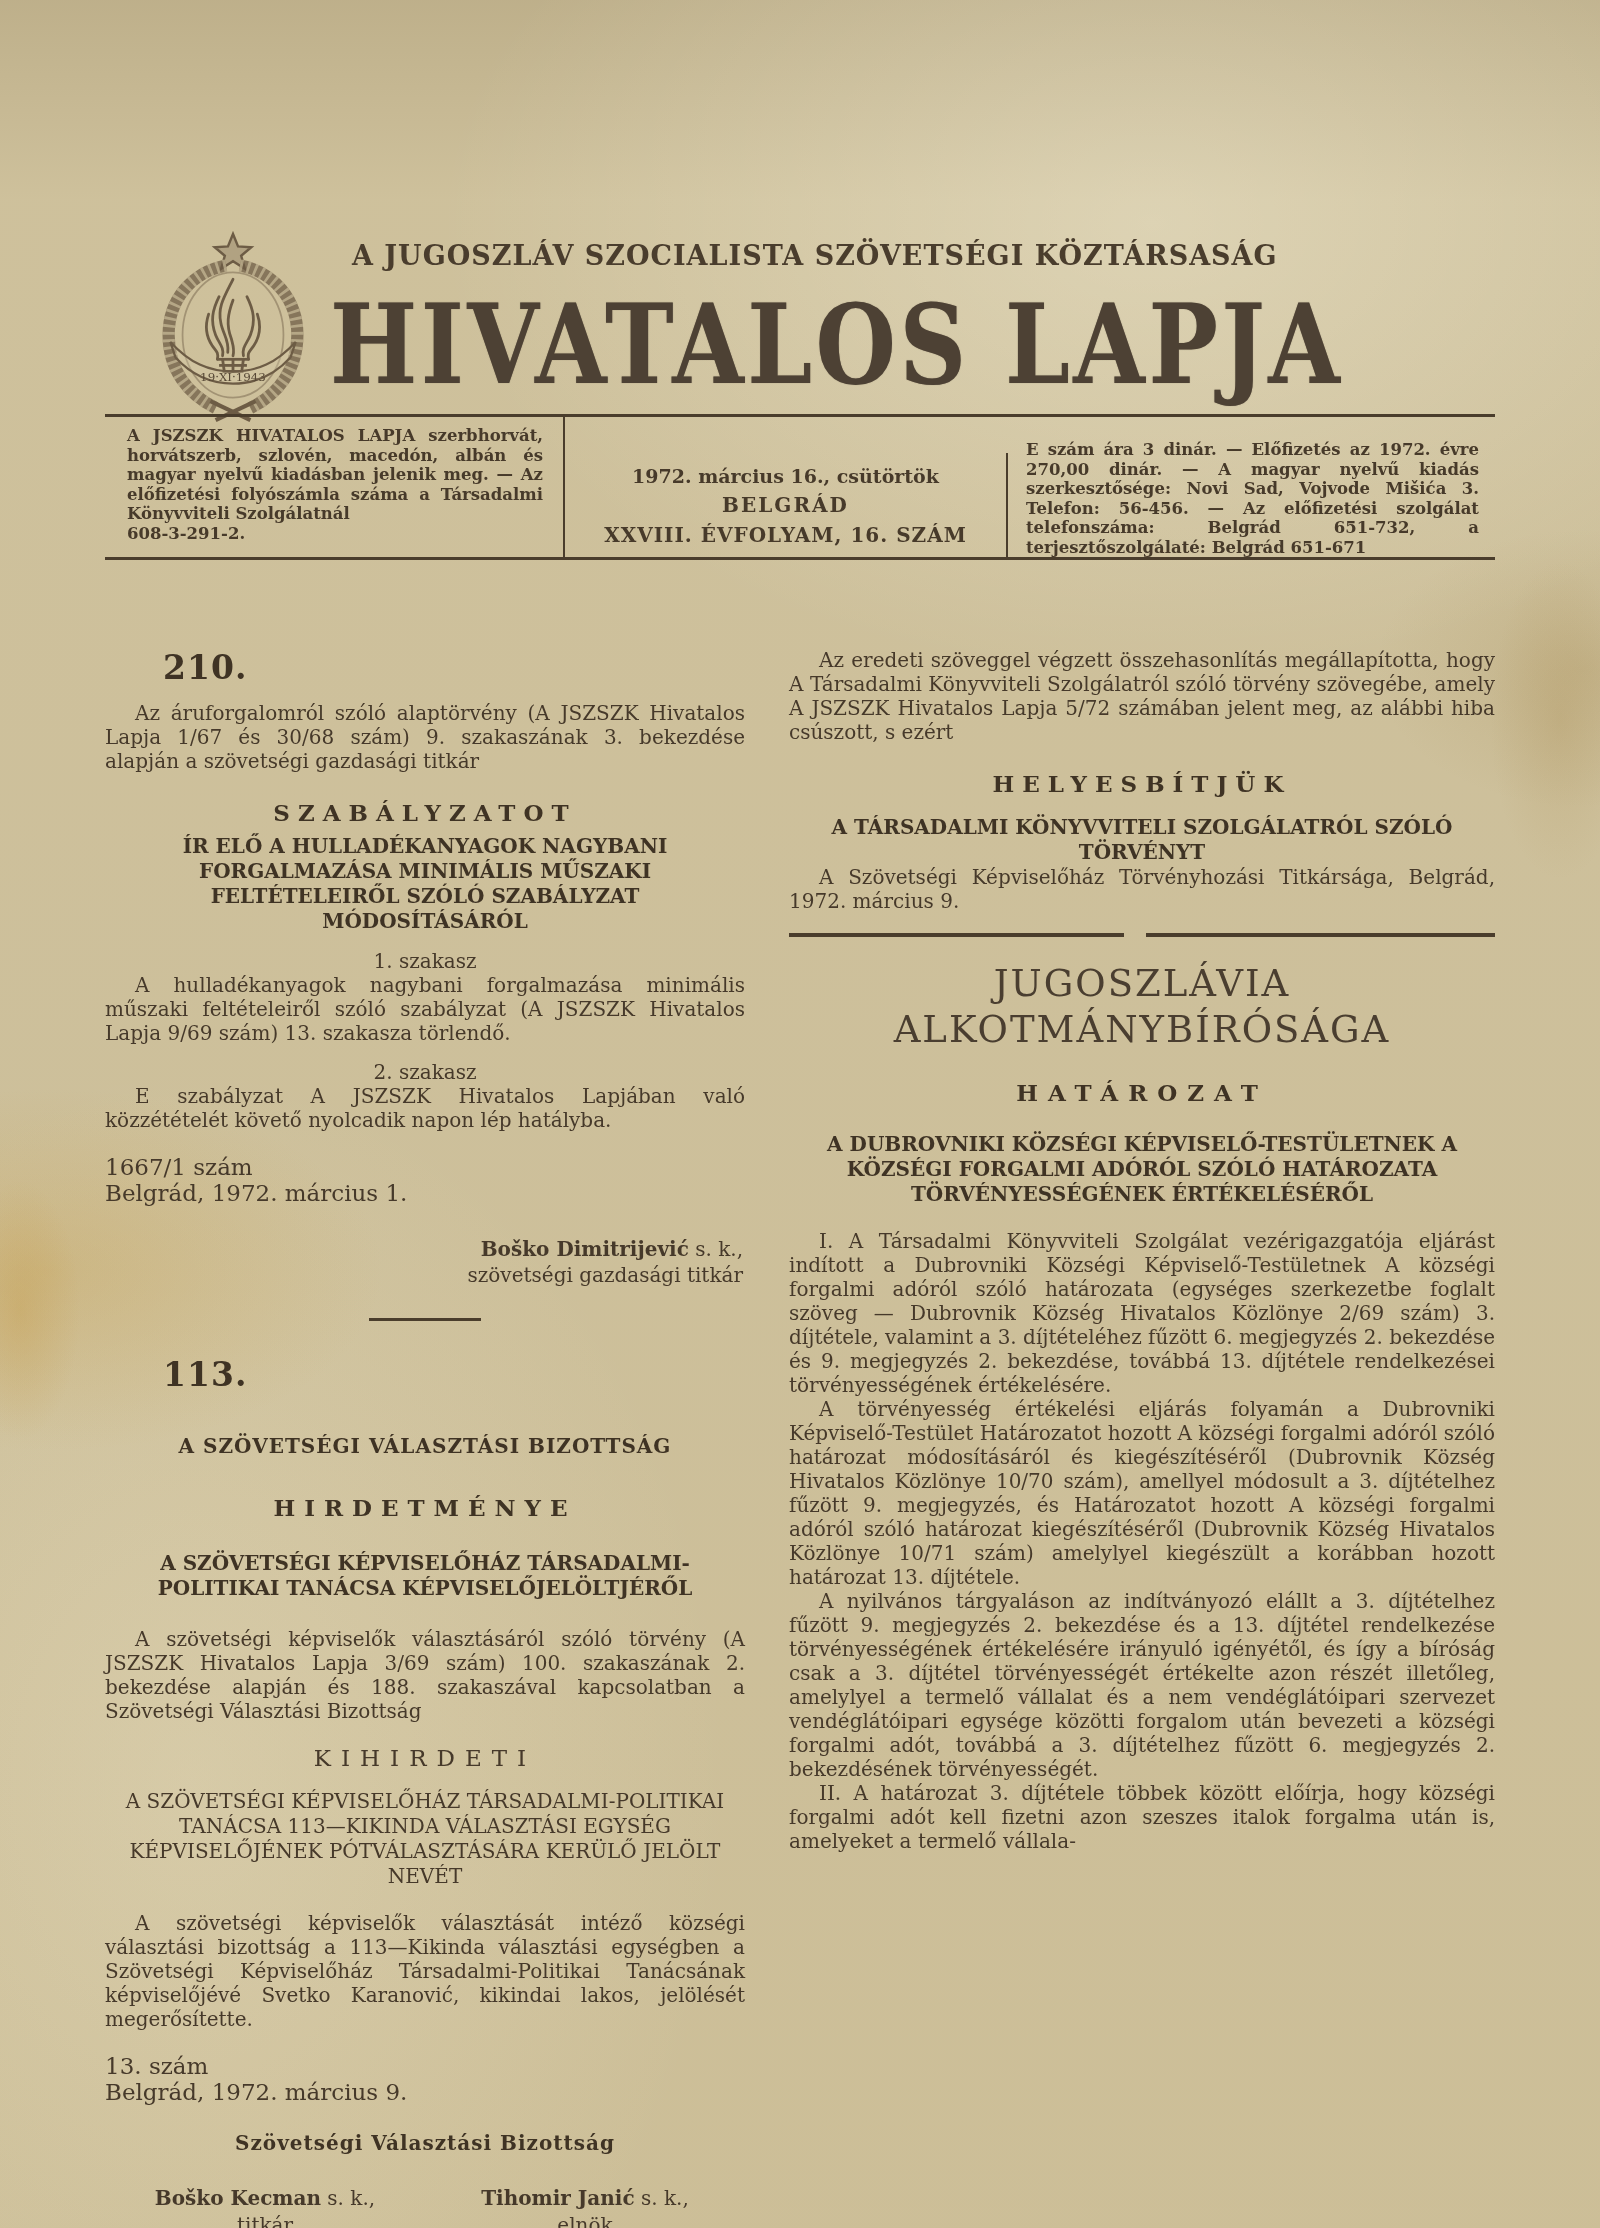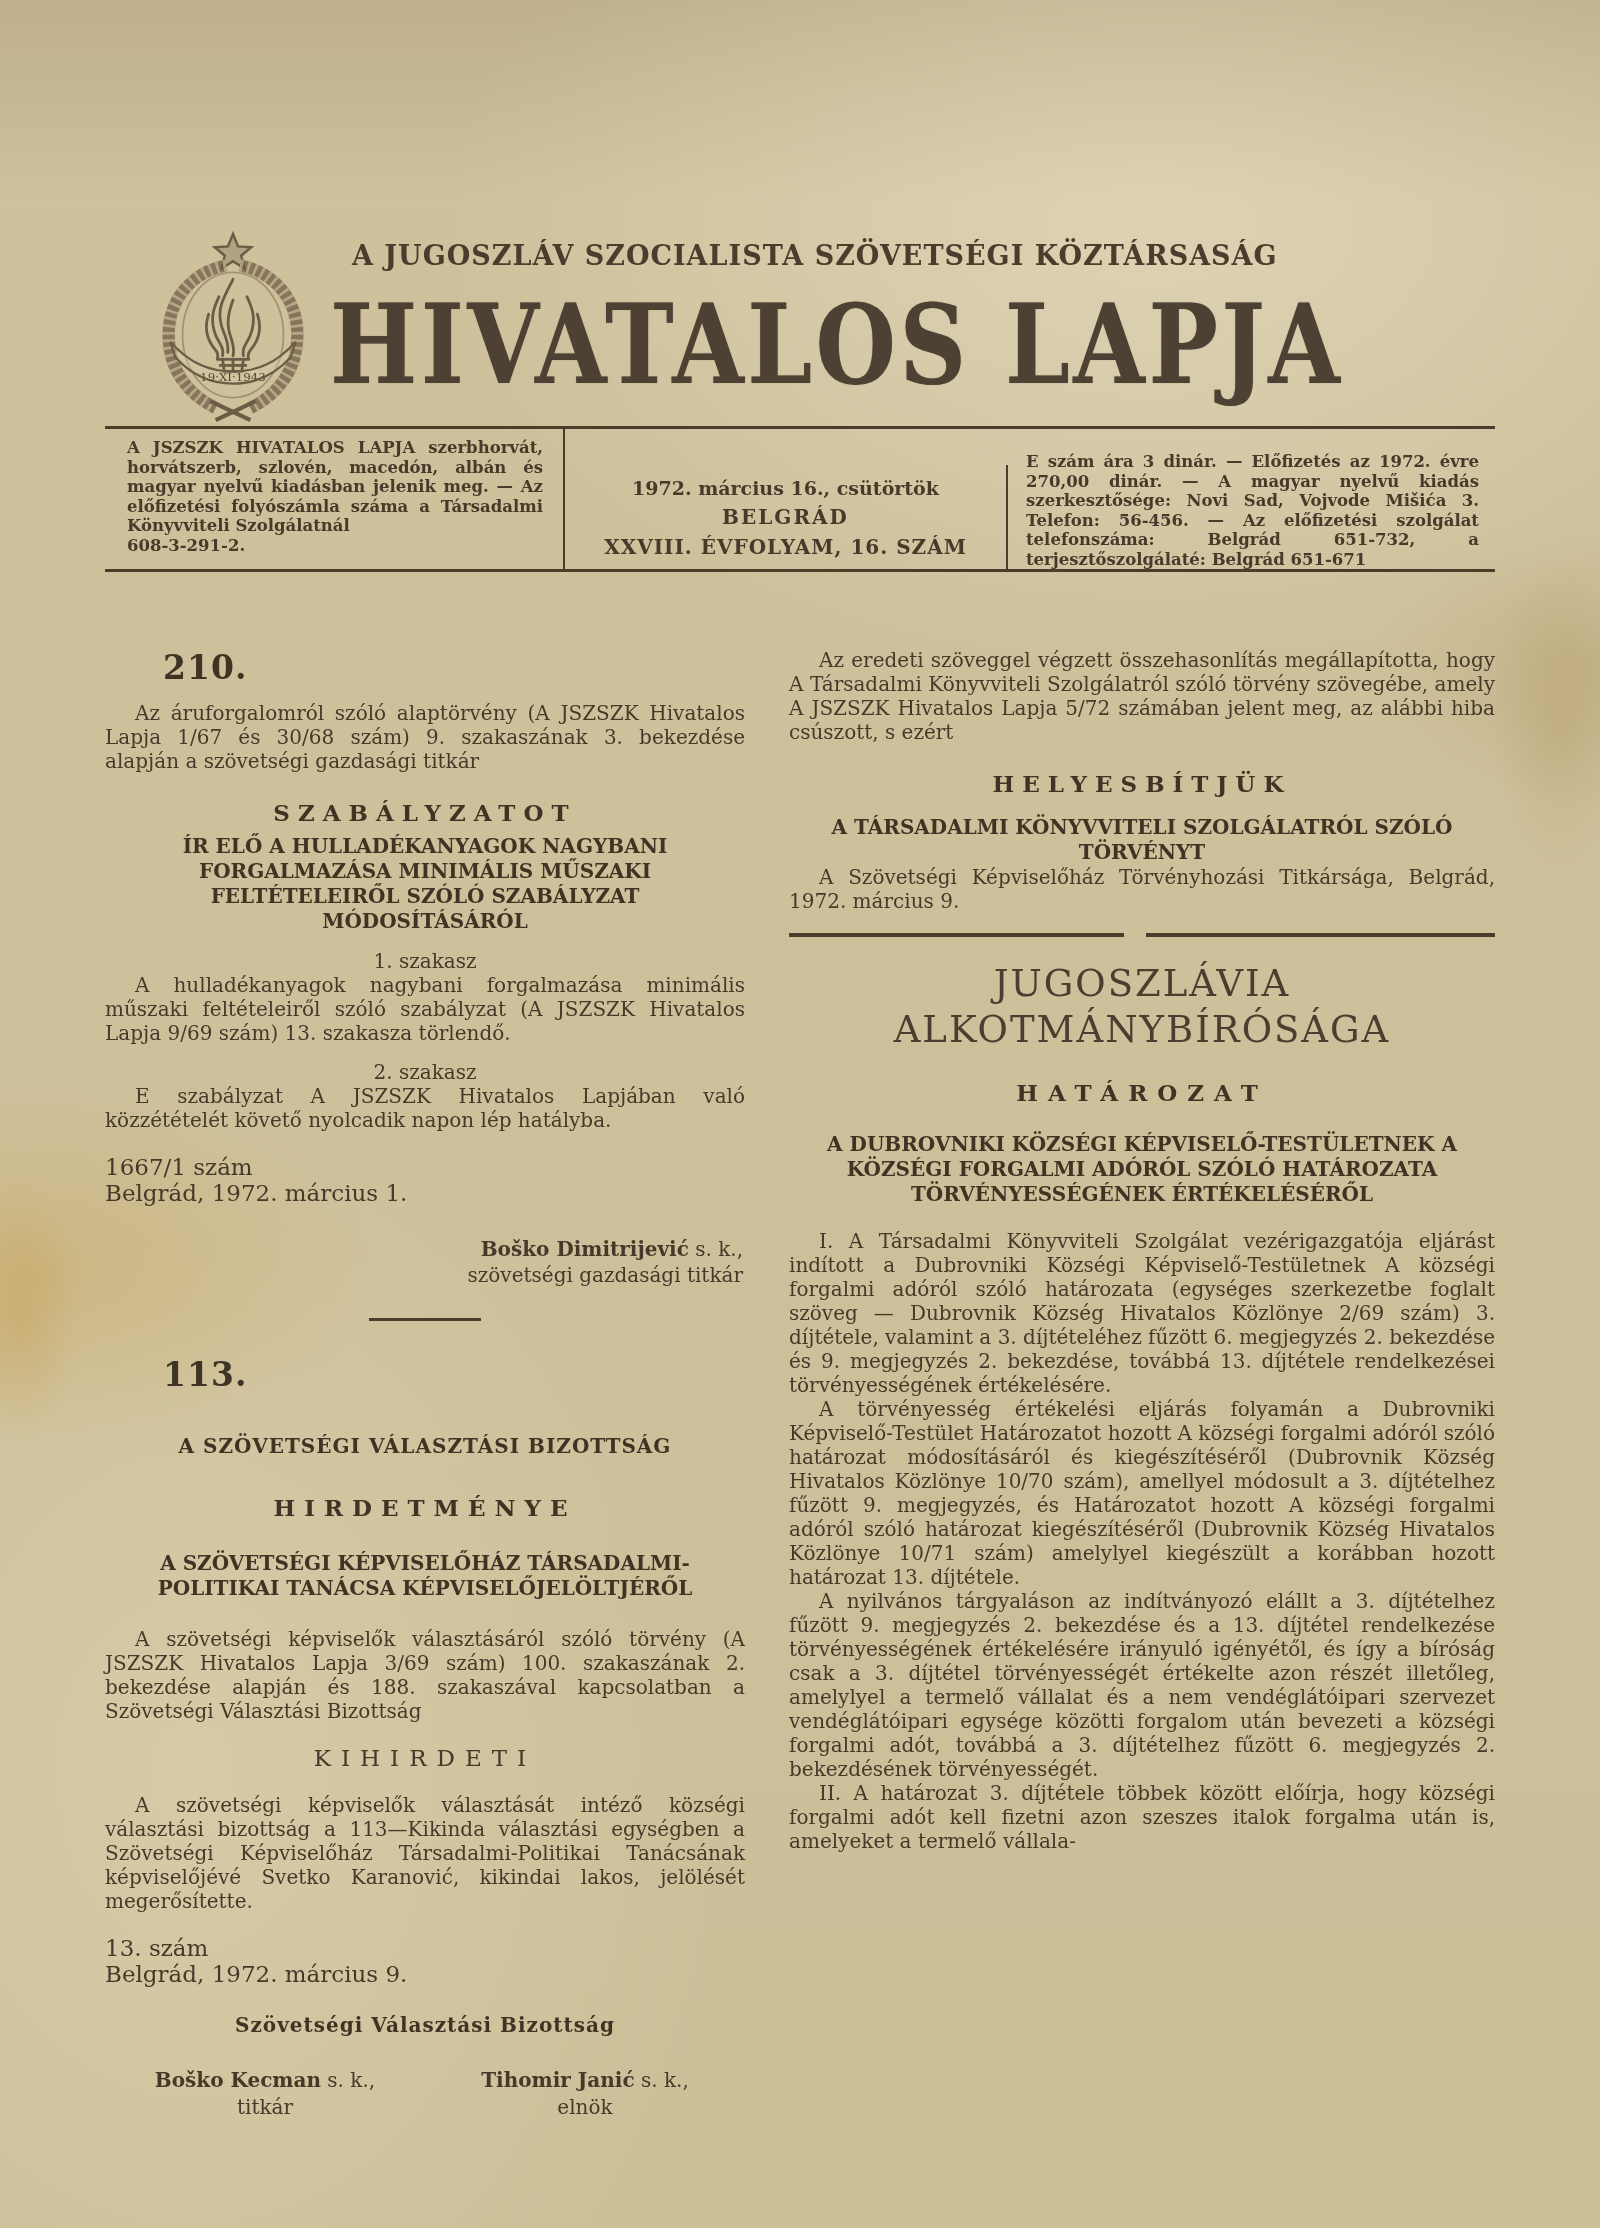"A JSZSZK HIVATALOS LAPJA szerbhorvát," .masthead { top: 426px -> 414px }
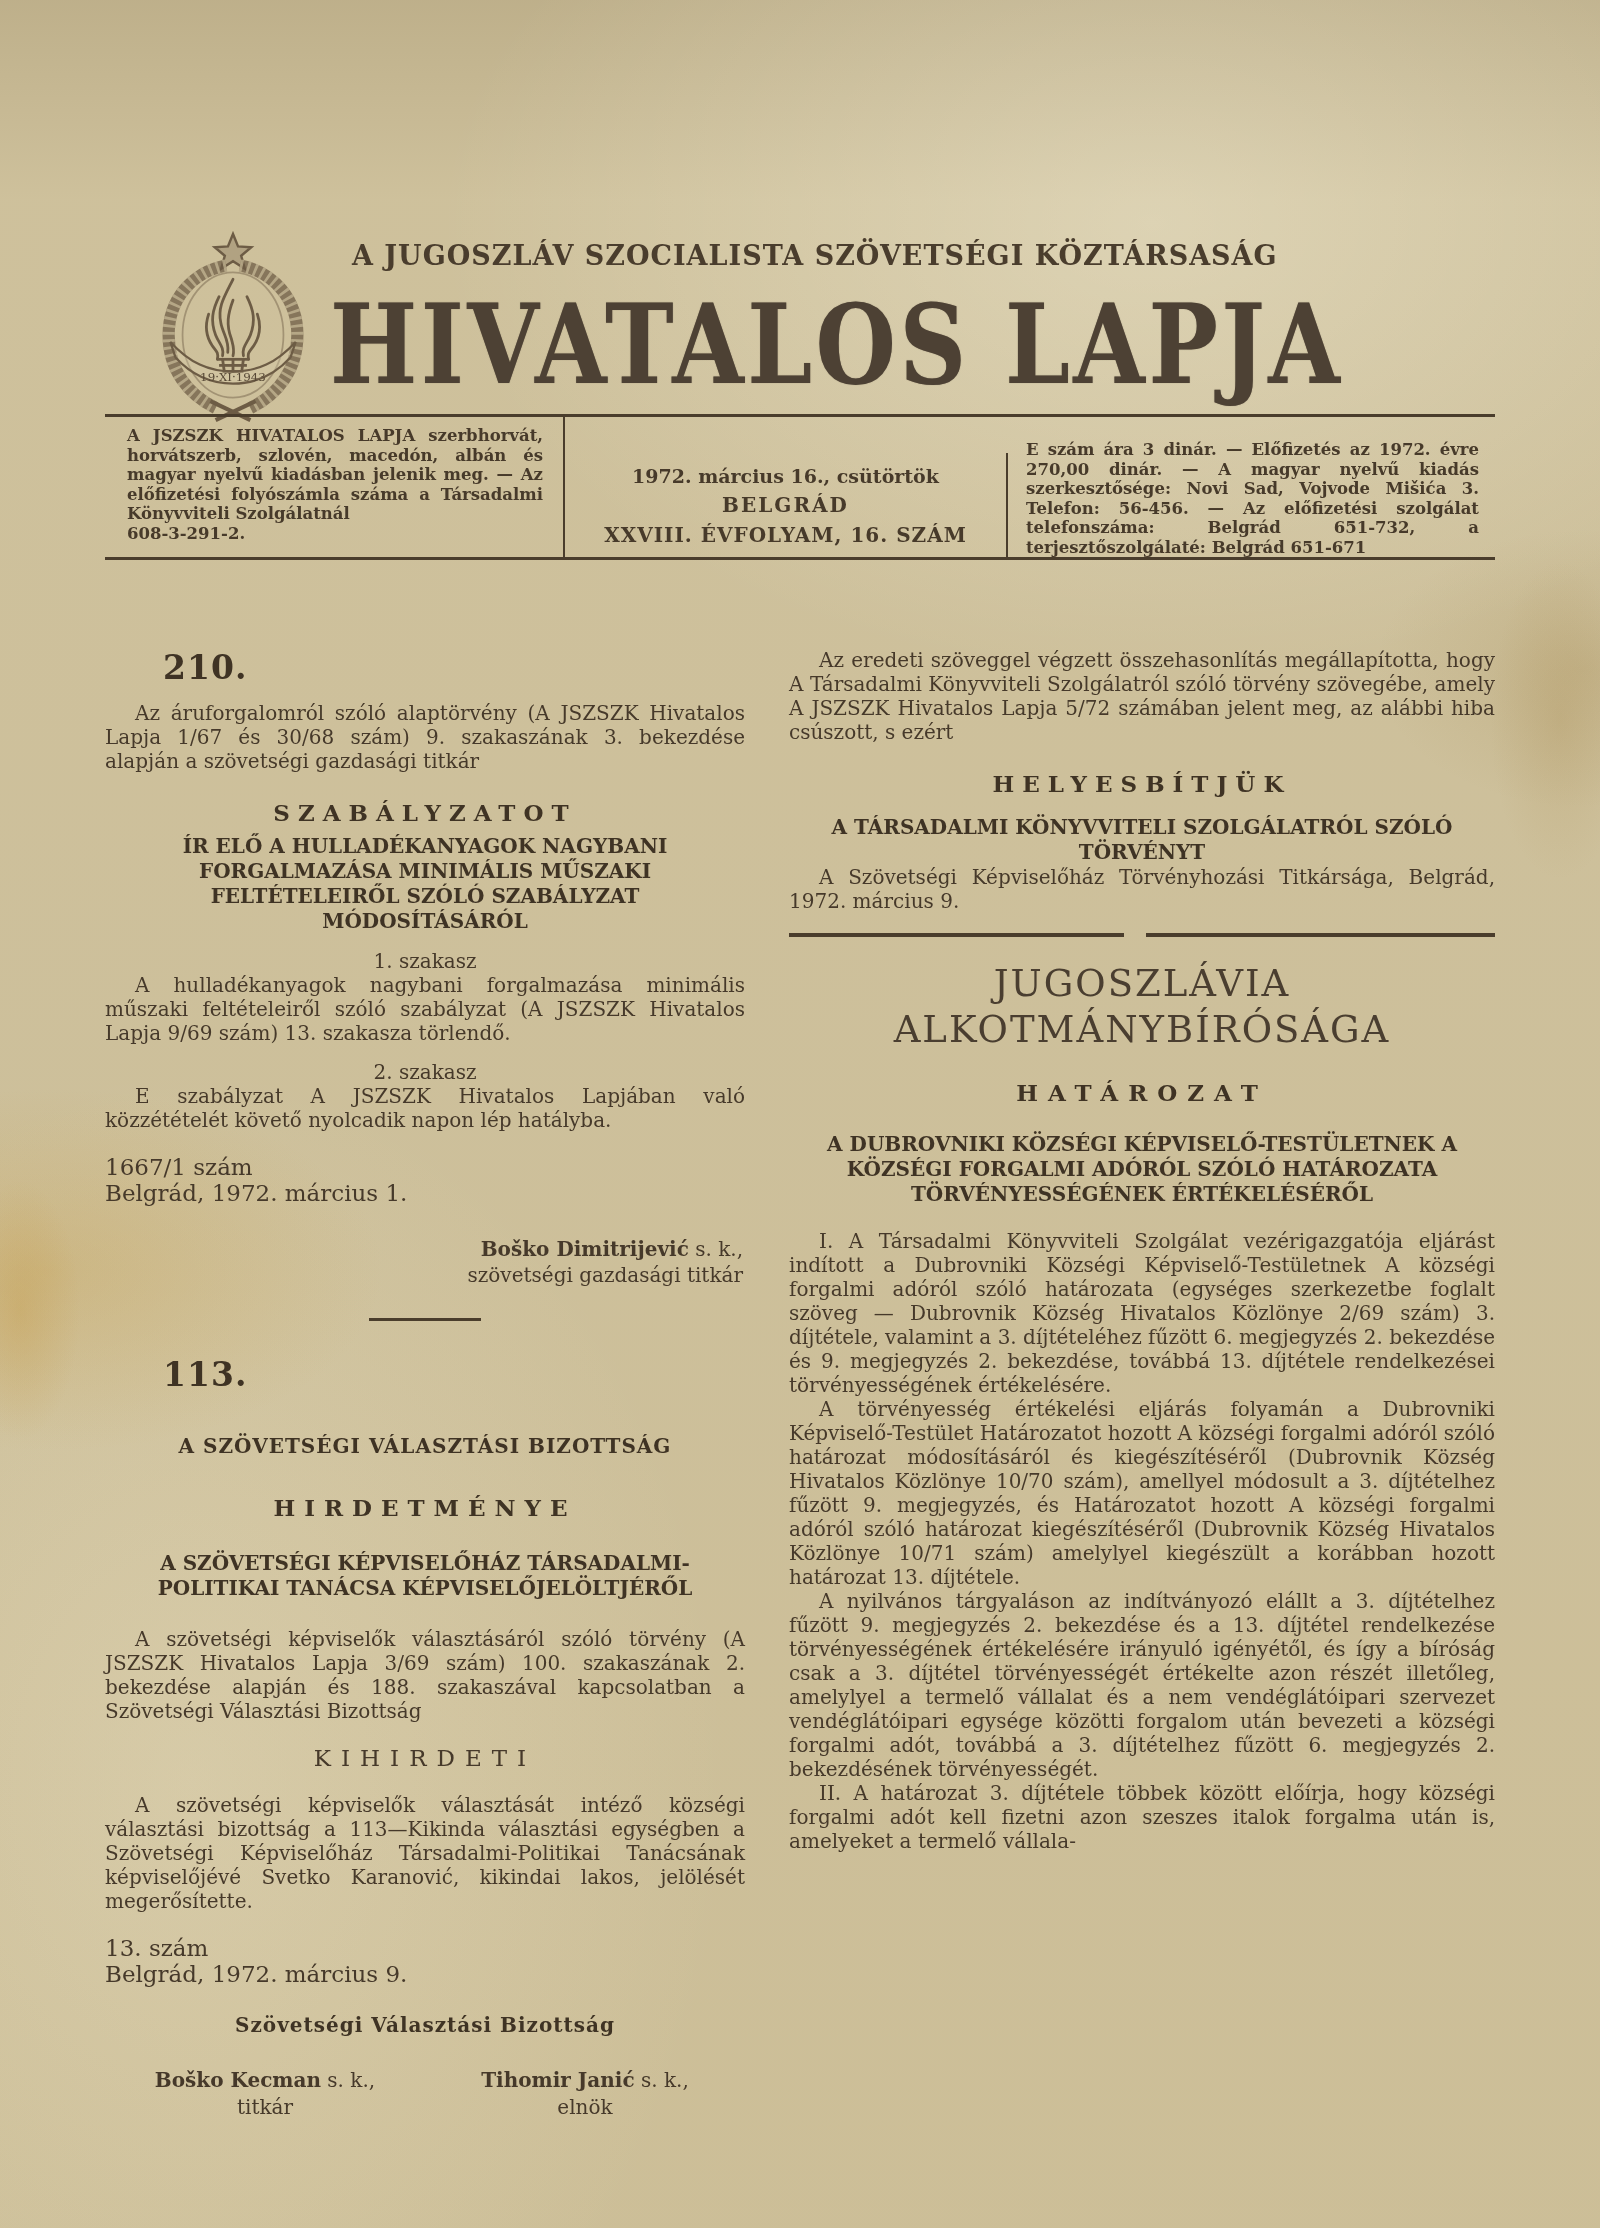"A SZÖVETSÉGI KÉPVISELŐHÁZ TÁRSADALMI-POLITIKAI TANÁCSA 113—KIKINDA" div.subj { html: none -> <div>A SZÖVETSÉGI KÉPVISELŐHÁZ TÁRSADALMI-POLITIKAI TANÁCSA 113—KIKINDA VÁLASZTÁSI EGYSÉG KÉPVISELŐJÉNEK PÓTVÁLASZTÁSÁRA KERÜLŐ JELÖLT NEVÉT</div> }
